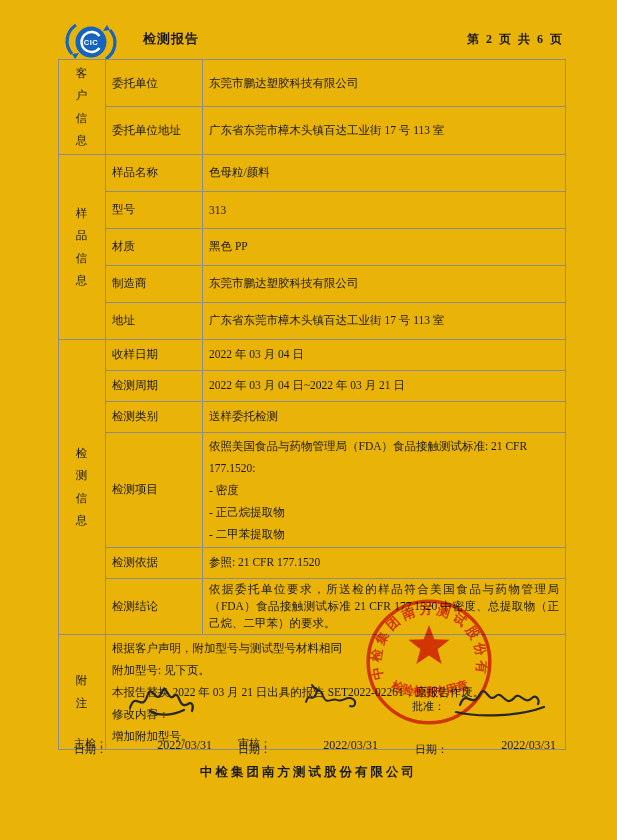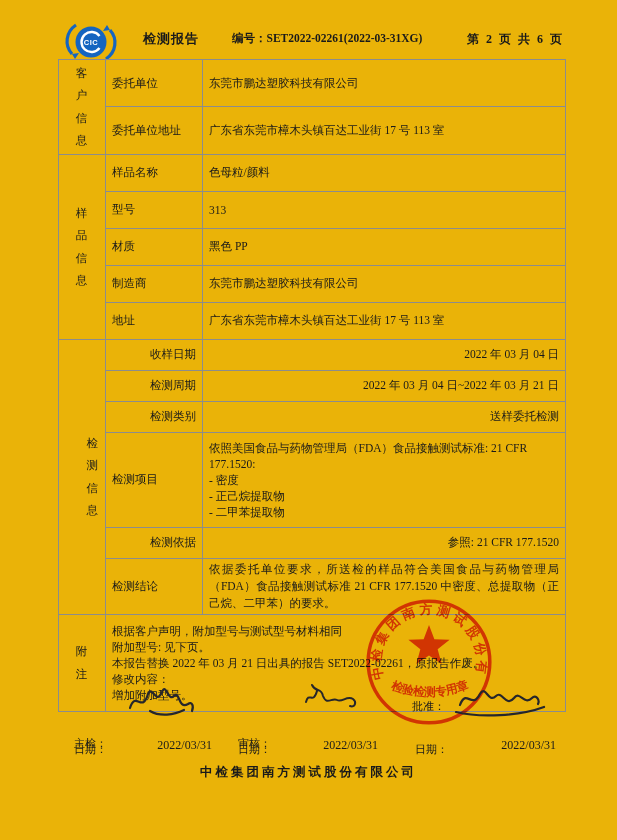"编号：SET2022-02261(2022-03-31XG)" div.hdr-no { html: <div>编号：SET2022-02261(2022-03-31XG)</div> -> none }
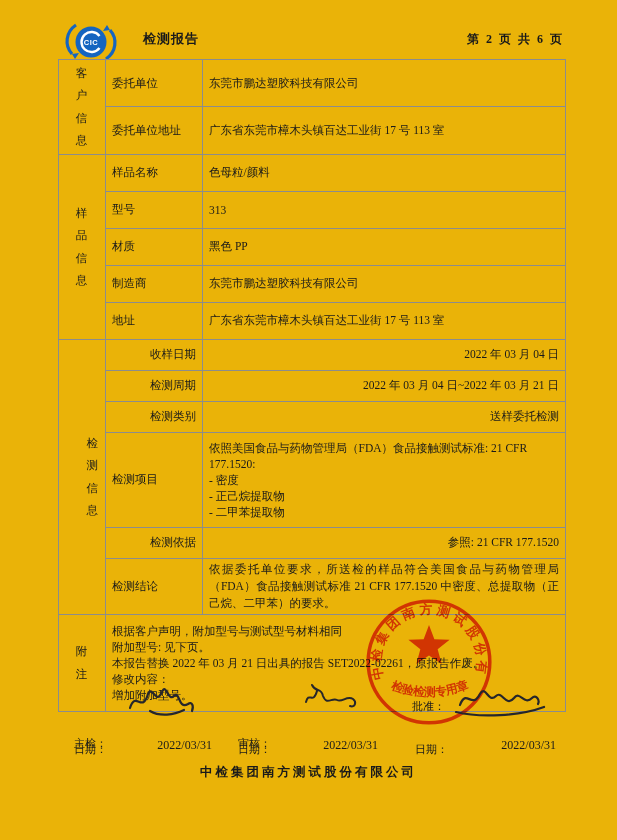"收样日期" tr.h26 td { text-align: right -> none }
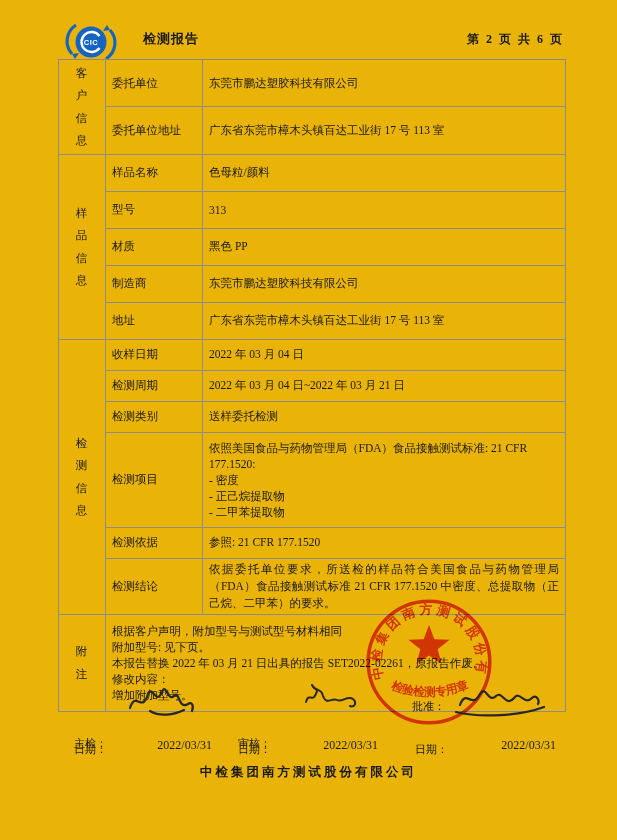"依照美国食品与药物管理局（FDA）食品接触测试标准: 21 CFR" .pre { line-height: 16px -> 22px }
